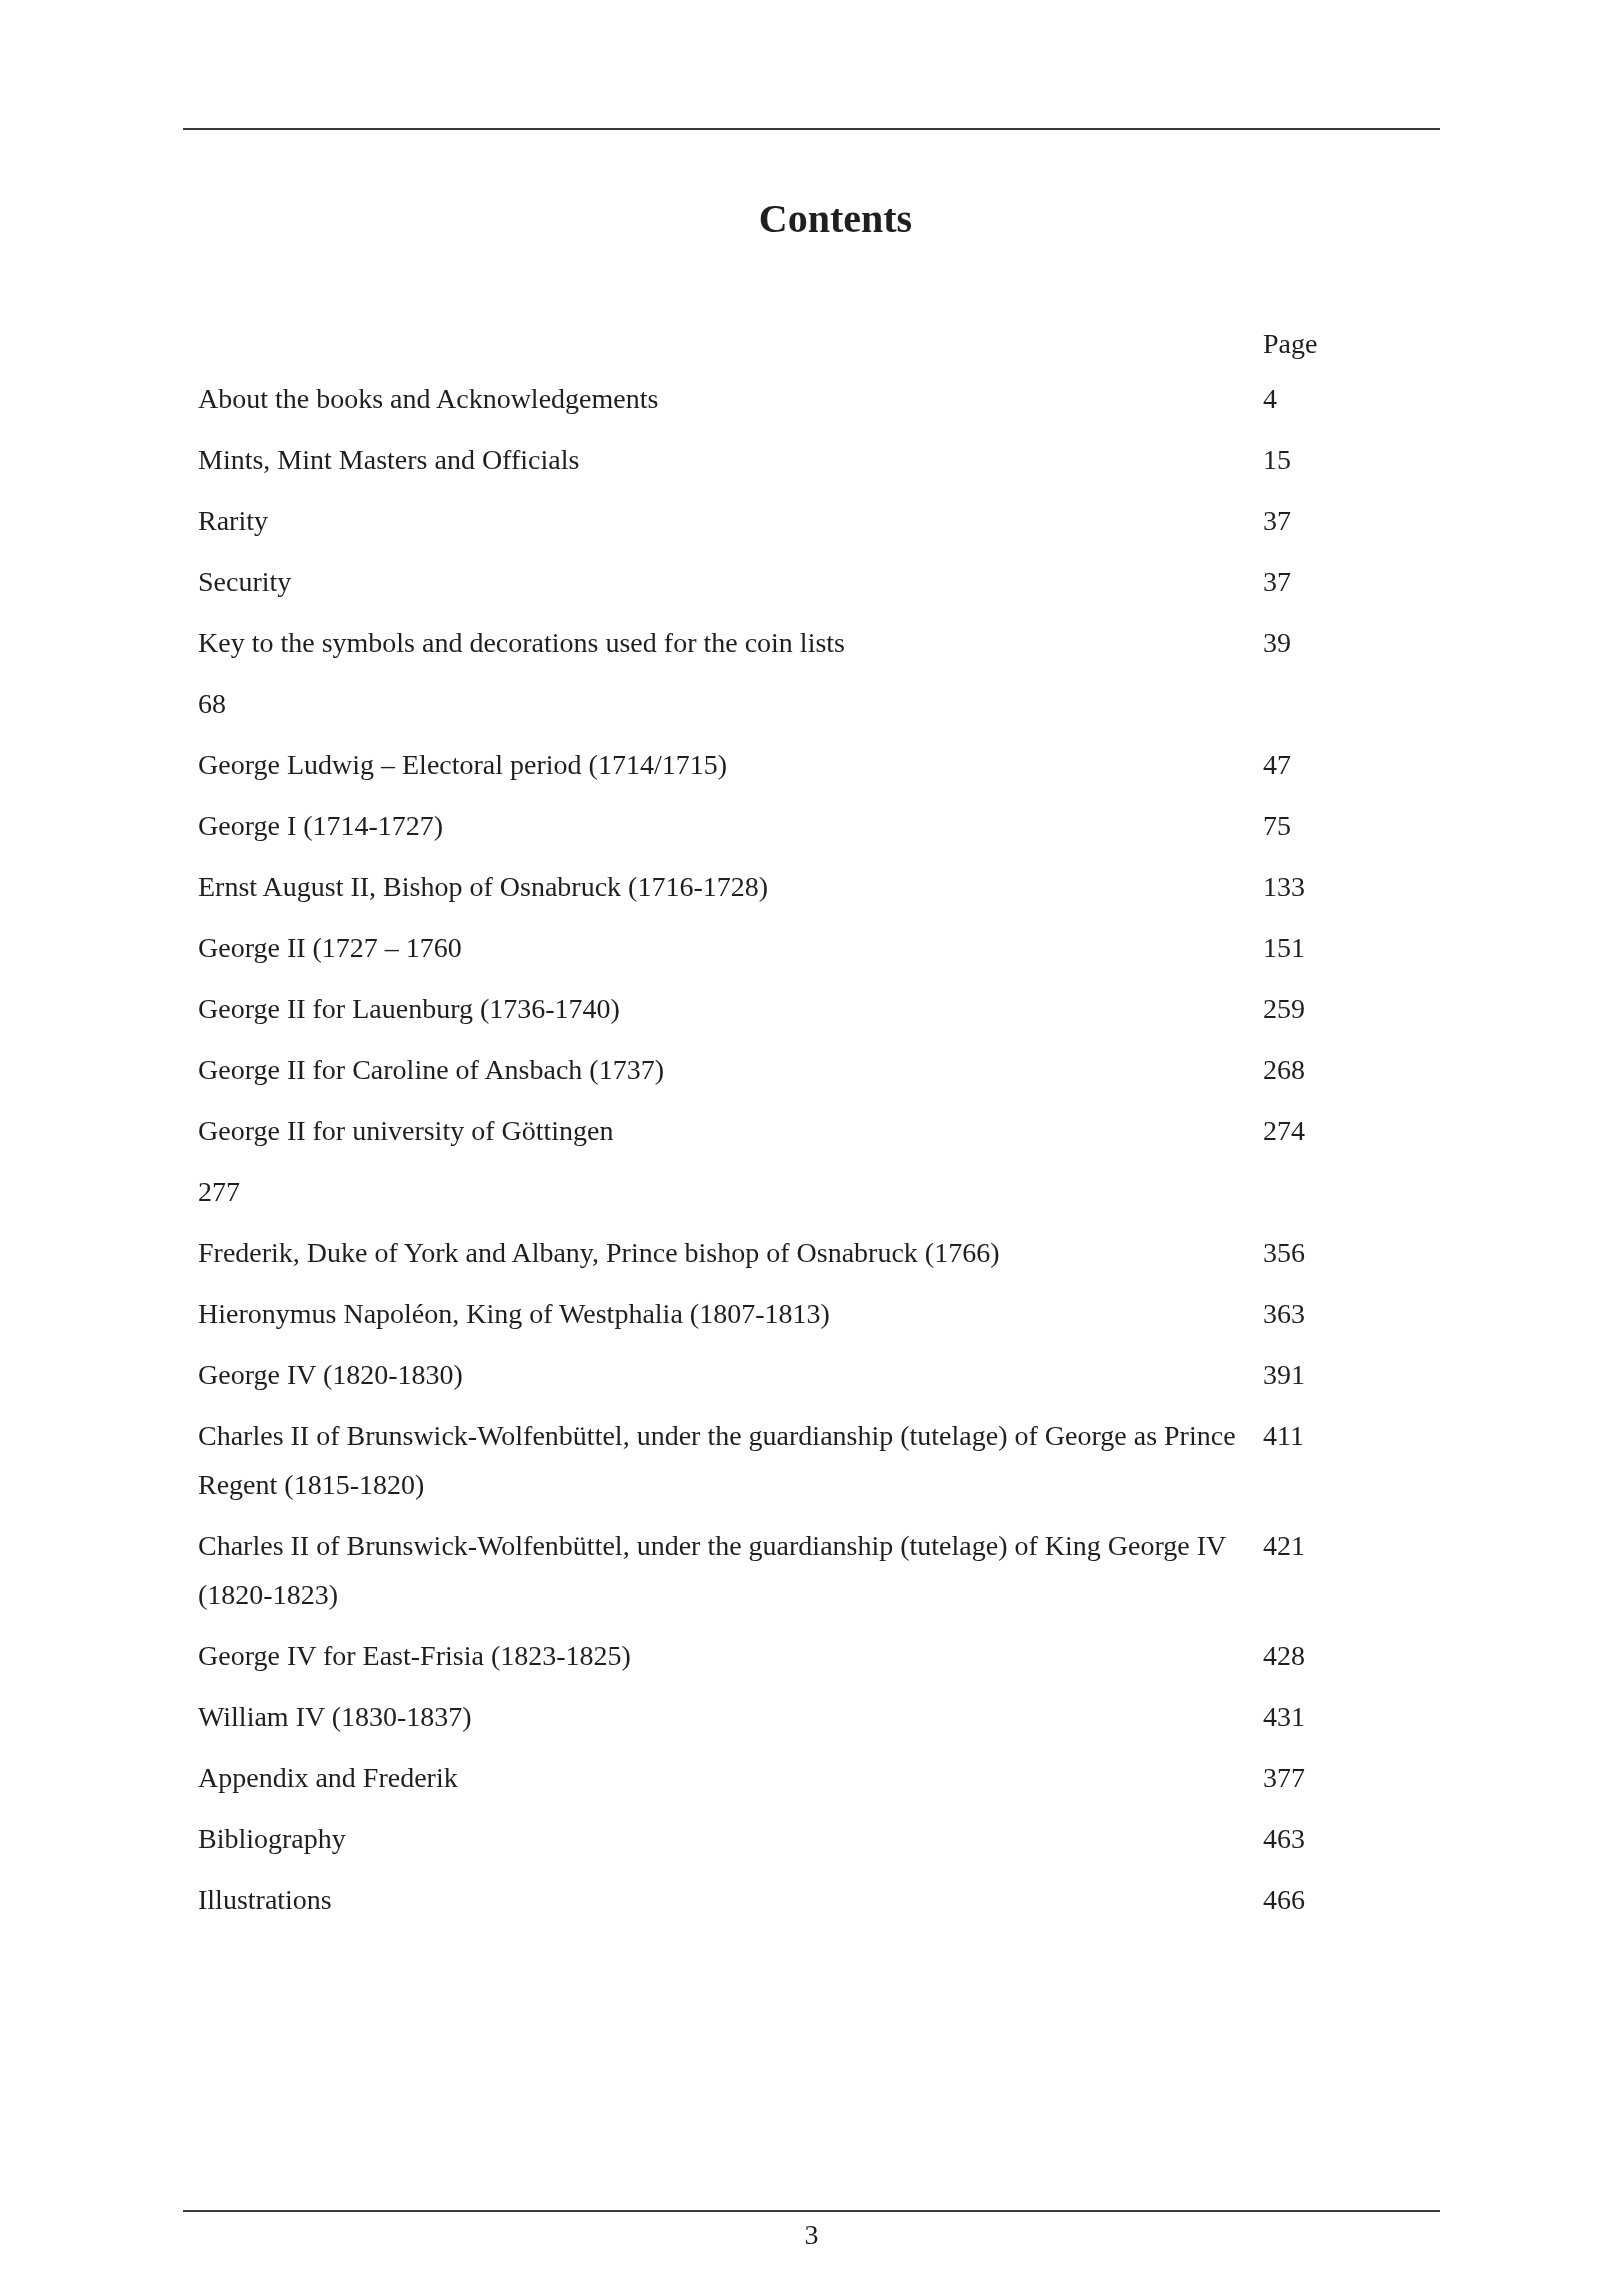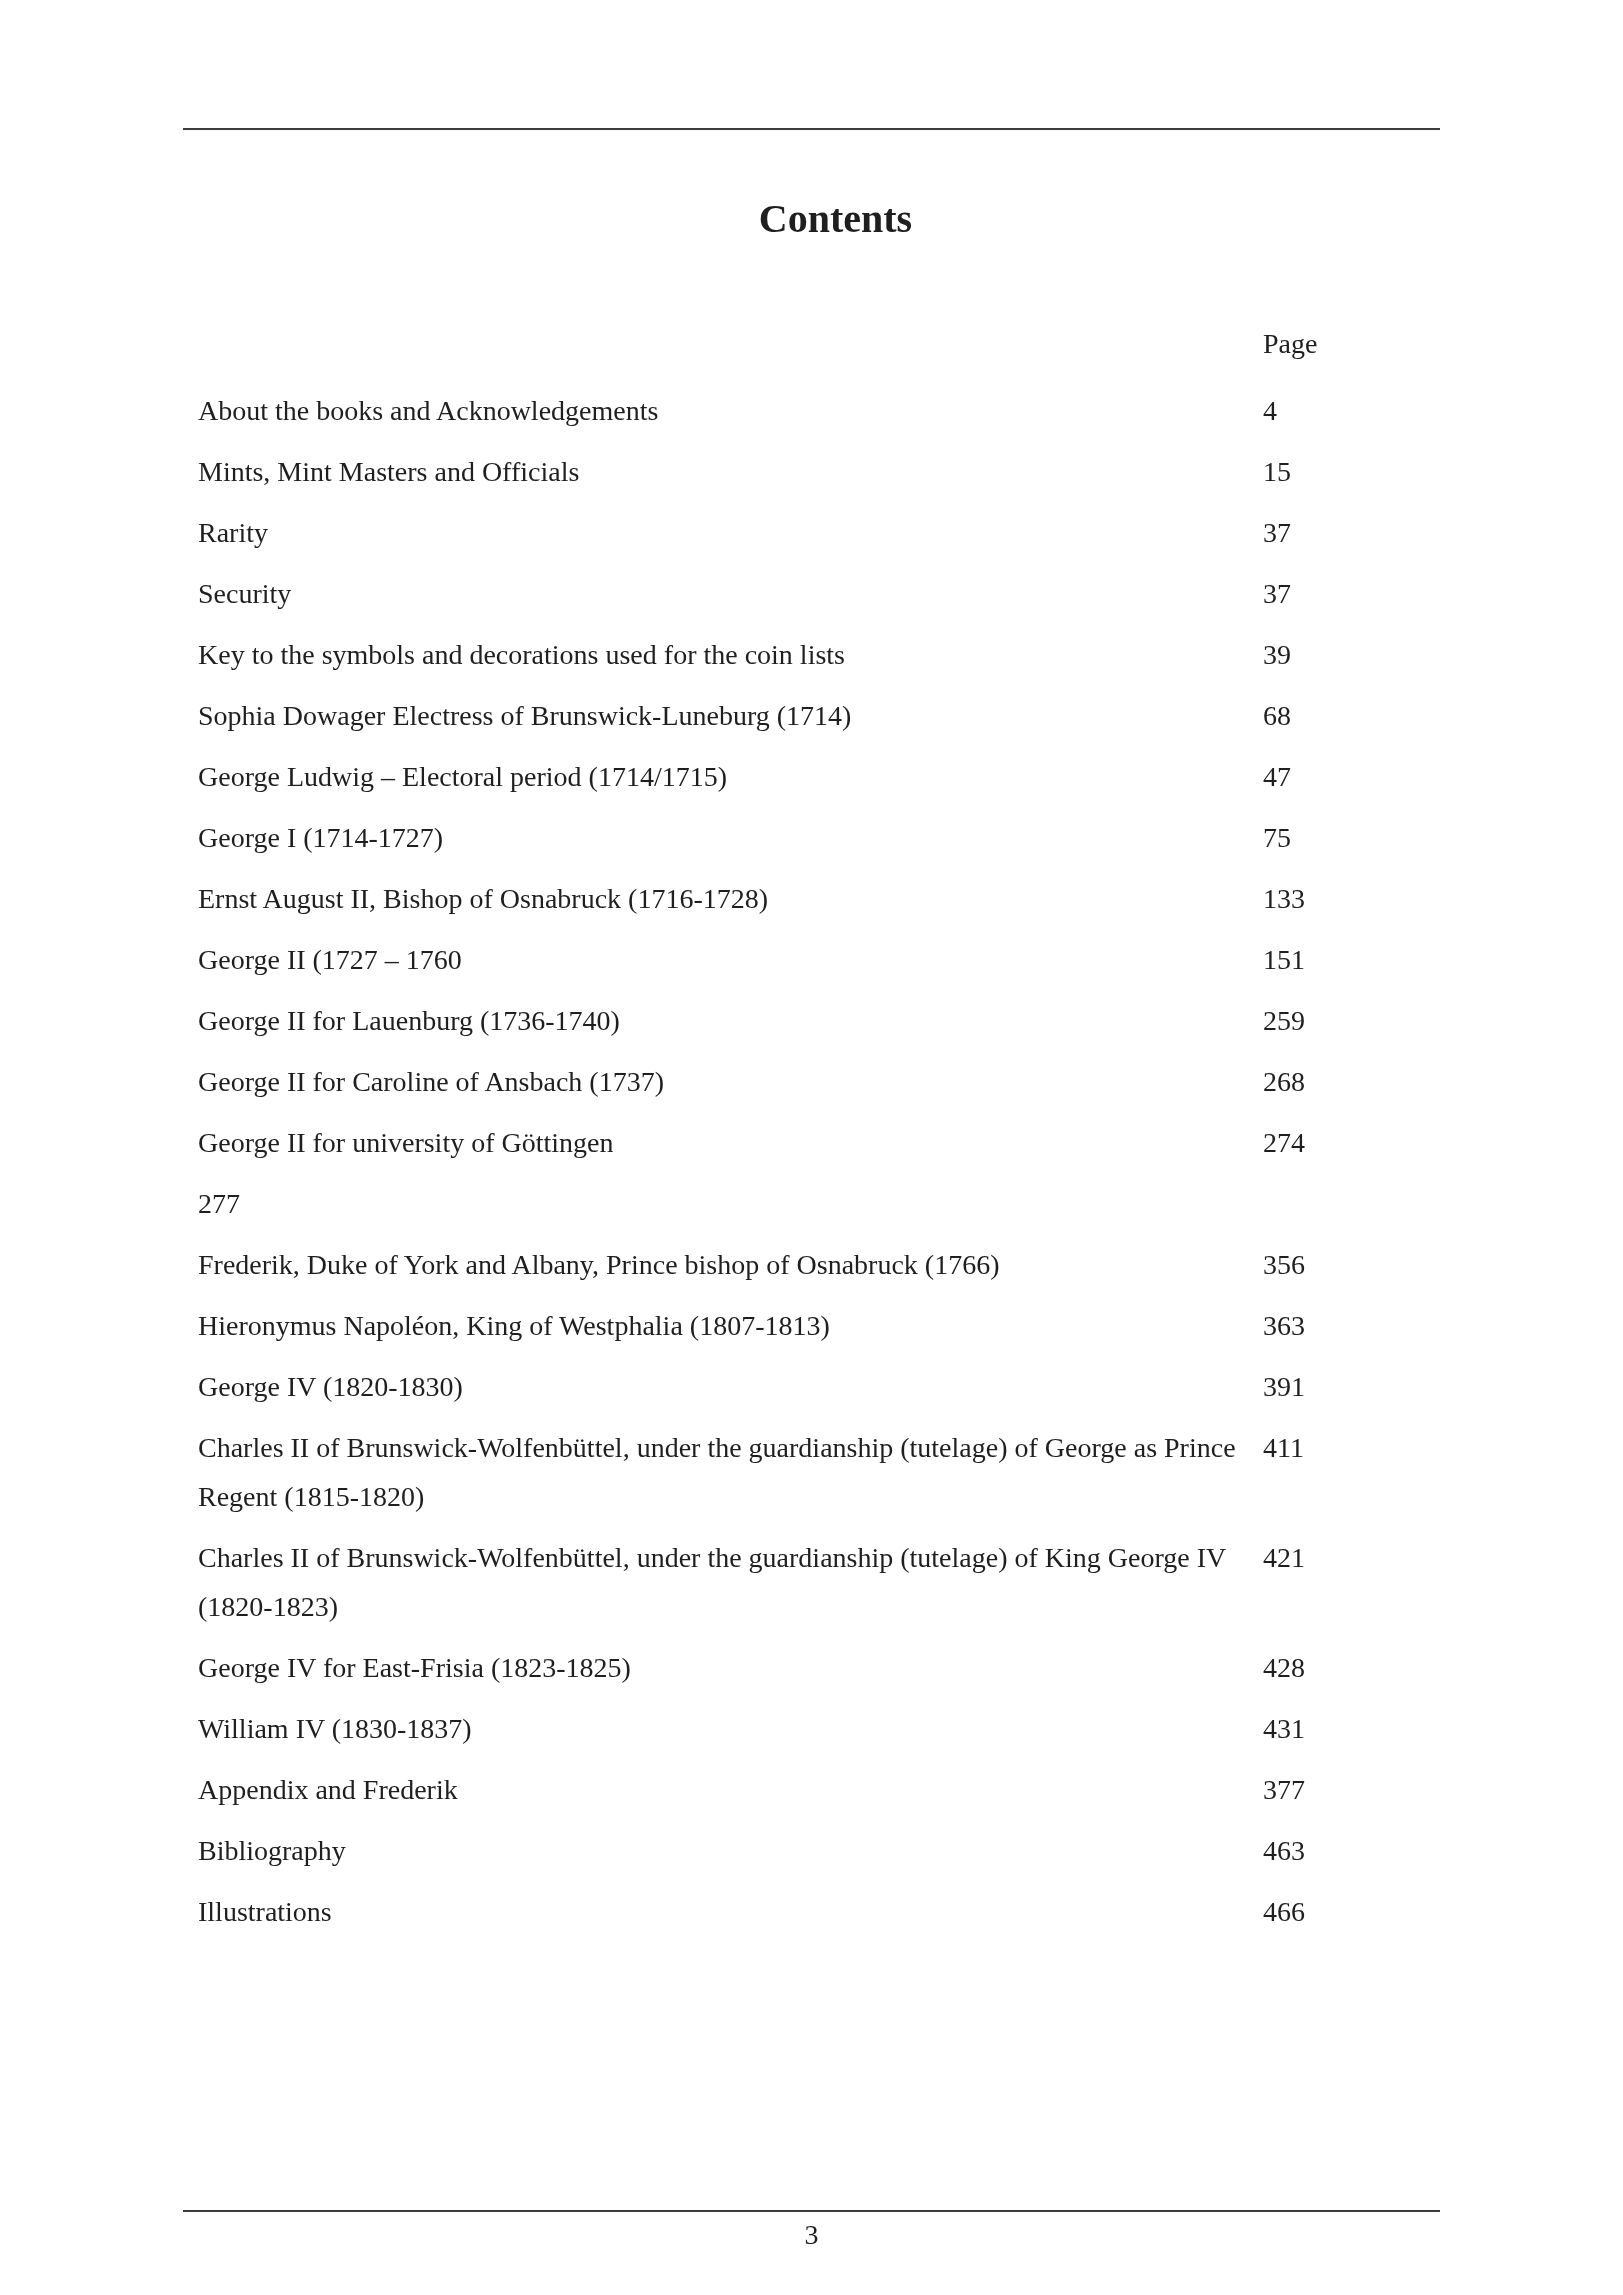"About the books and Acknowledgements" .entries { top: 386px -> 374px }
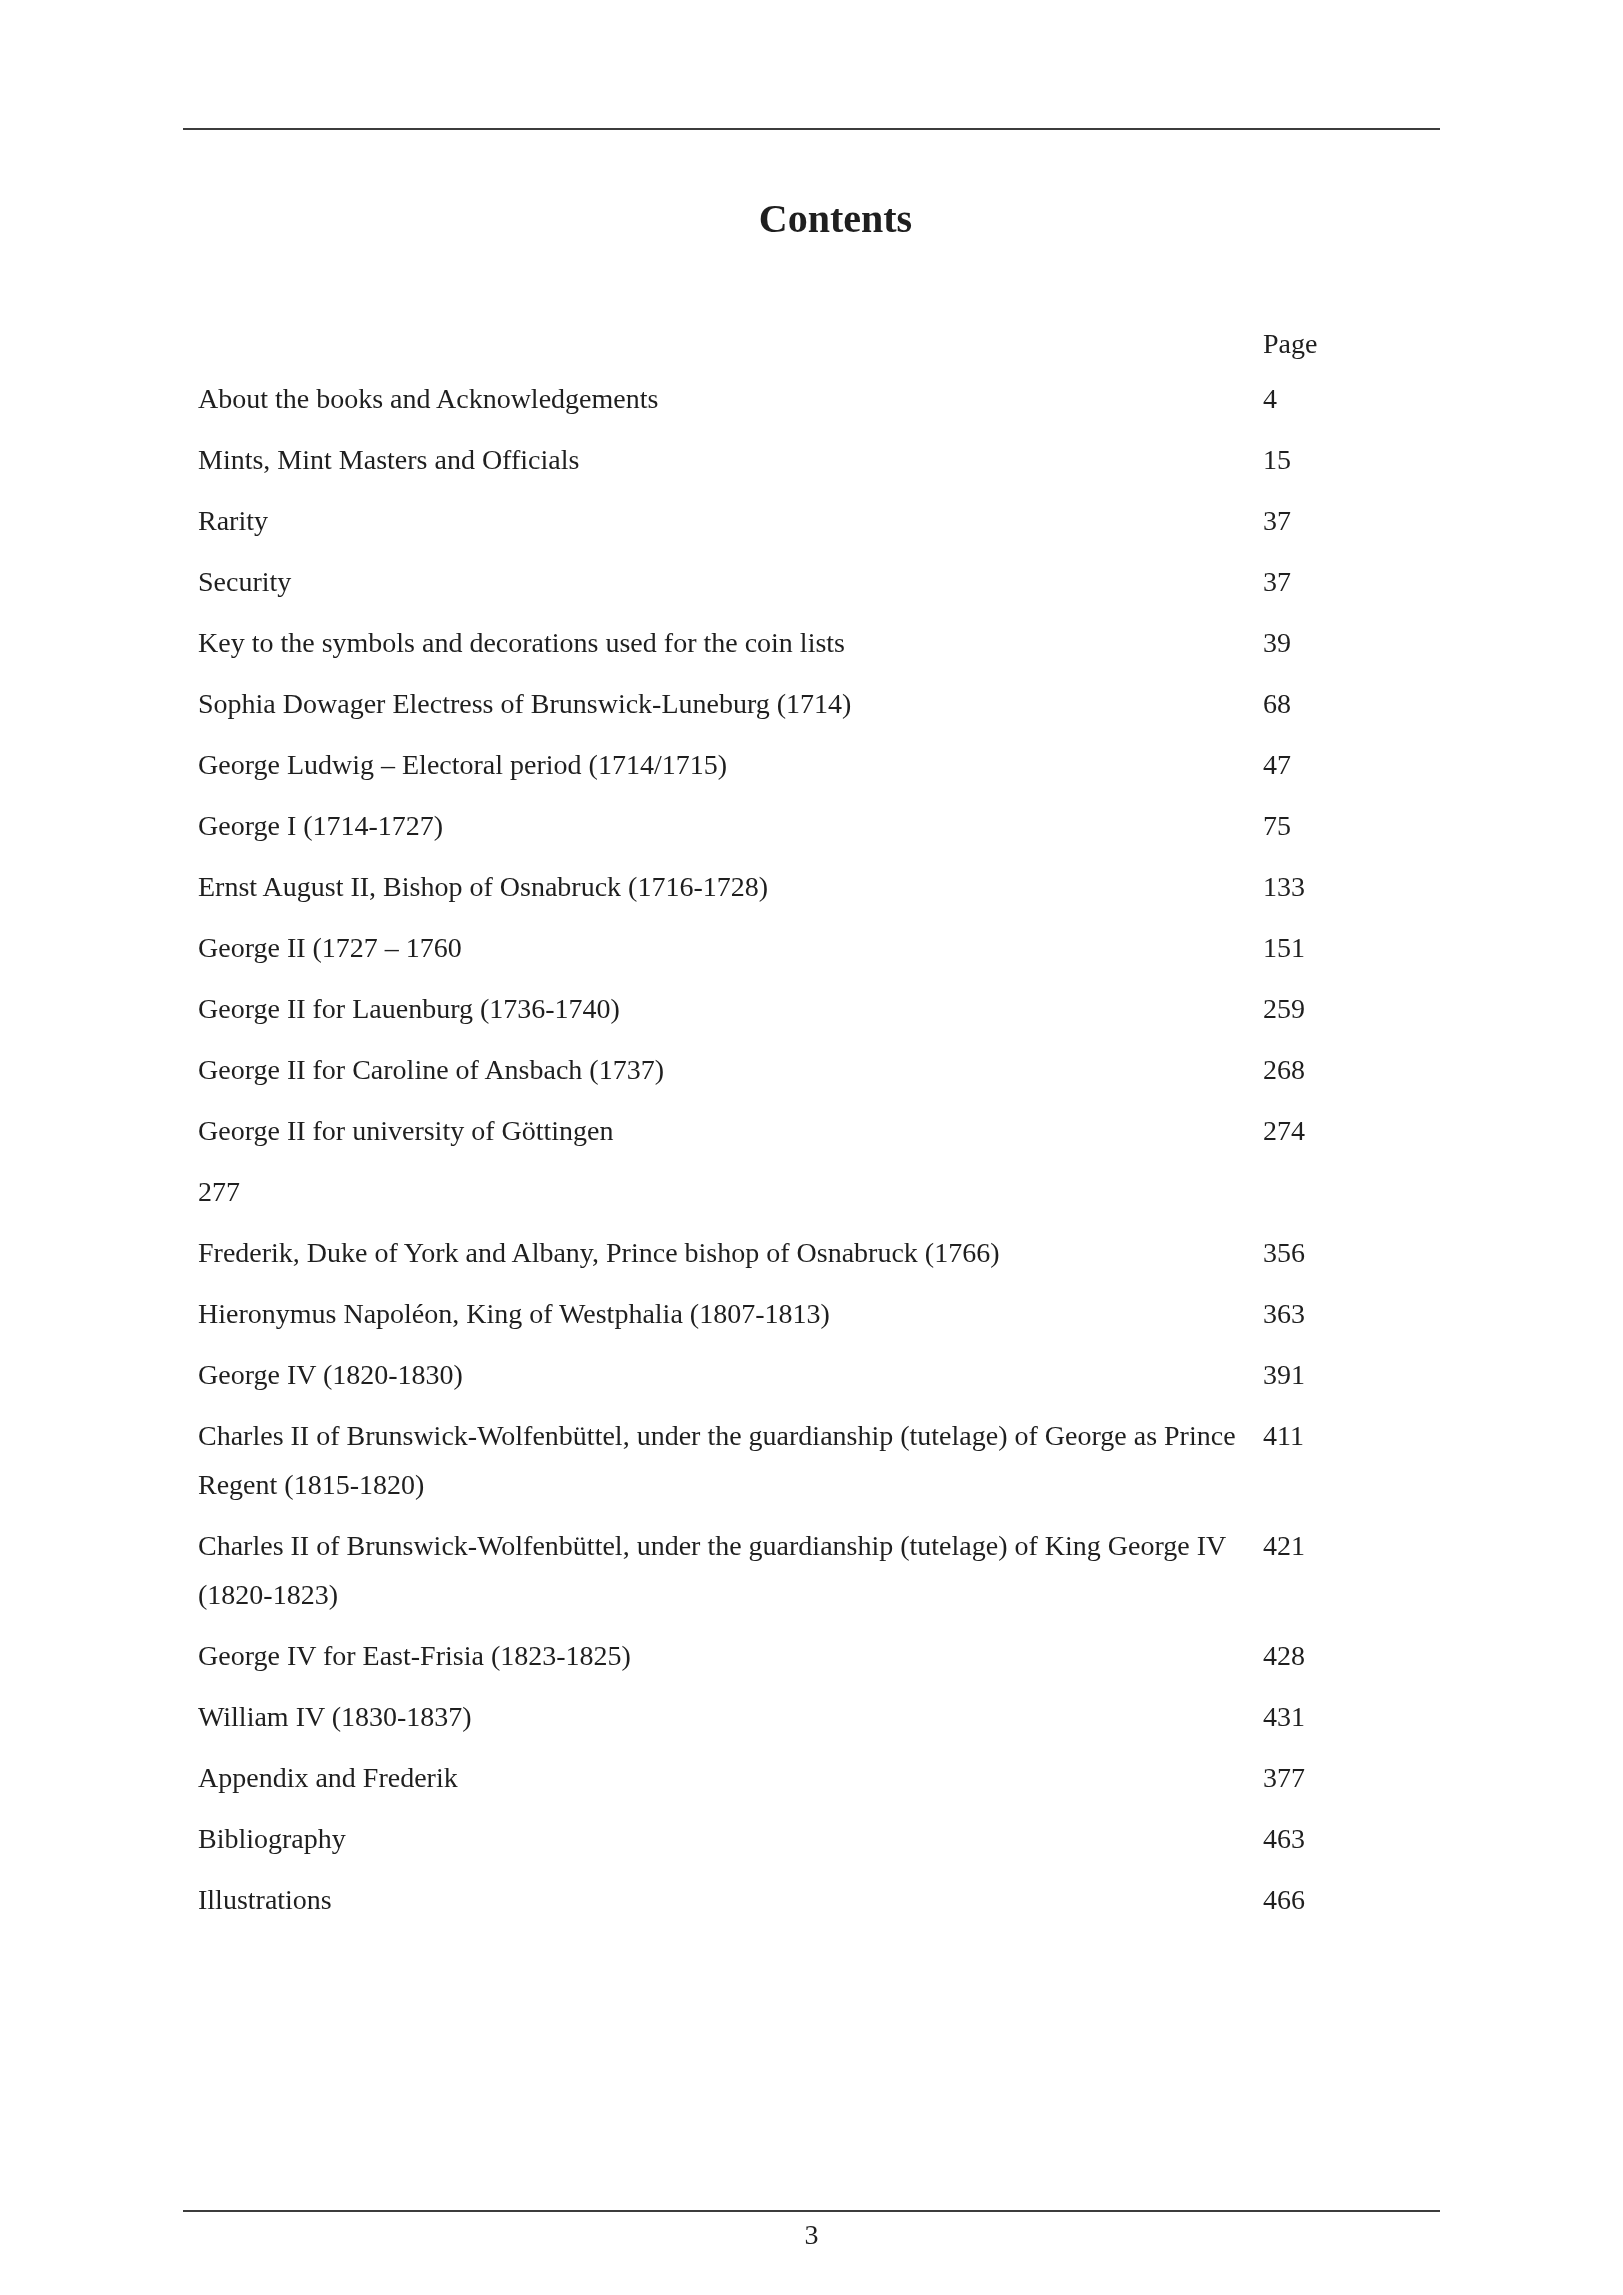"Sophia Dowager Electress of" span.entry-label { html: <span>Sophia Dowager Electress of Brunswick-Luneburg (1714)</span> -> none }
